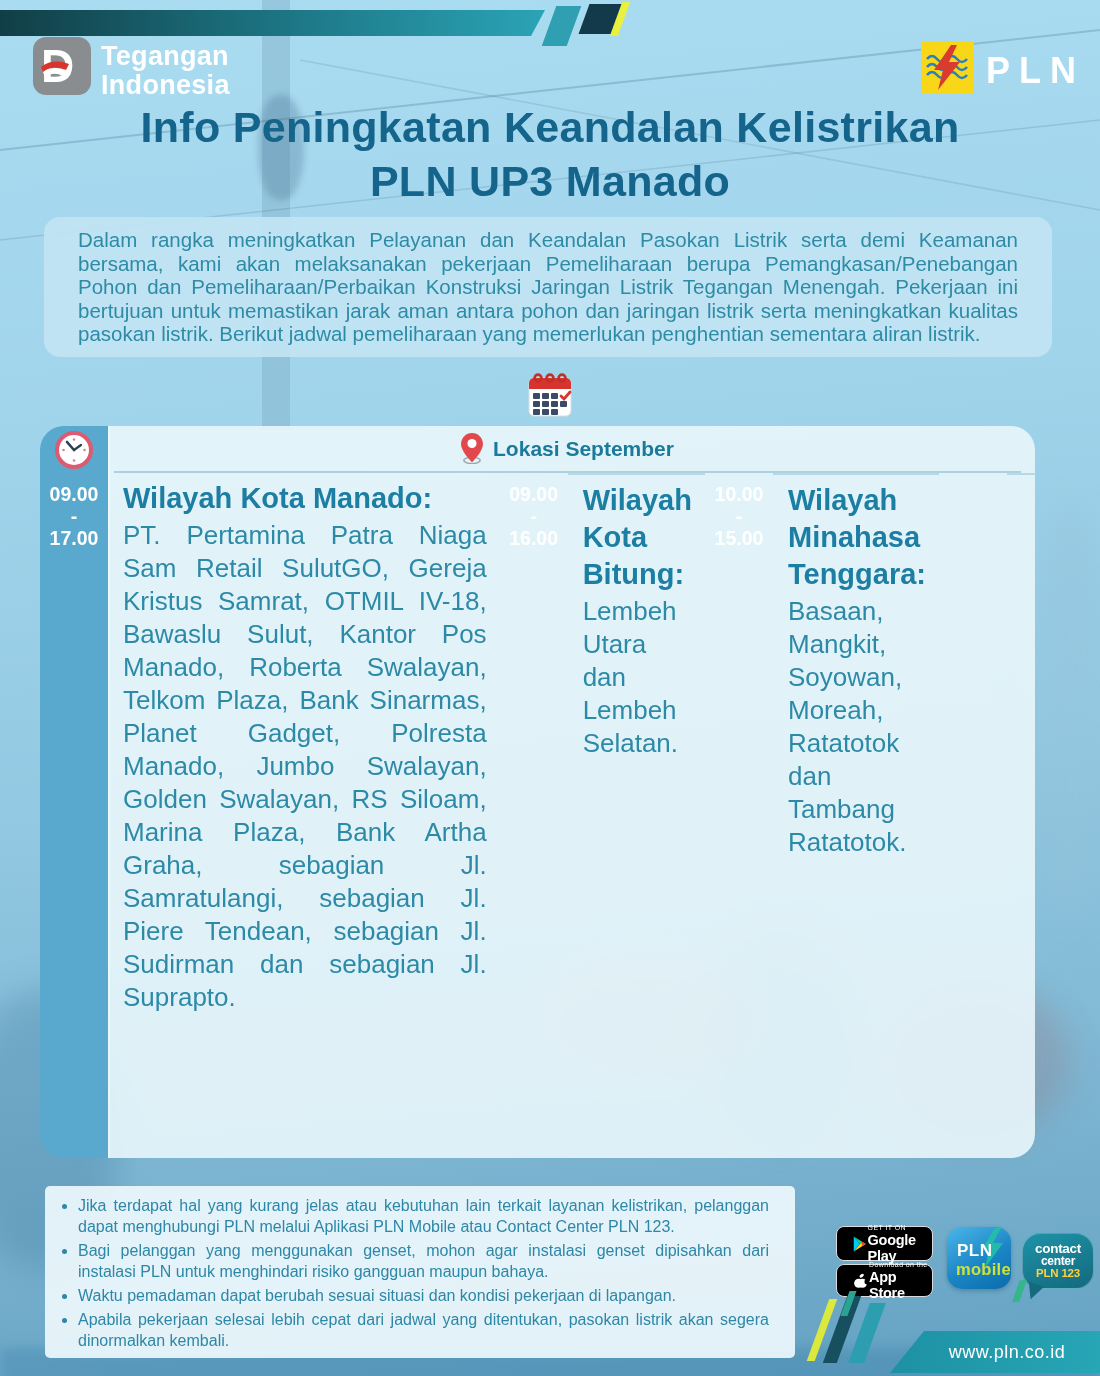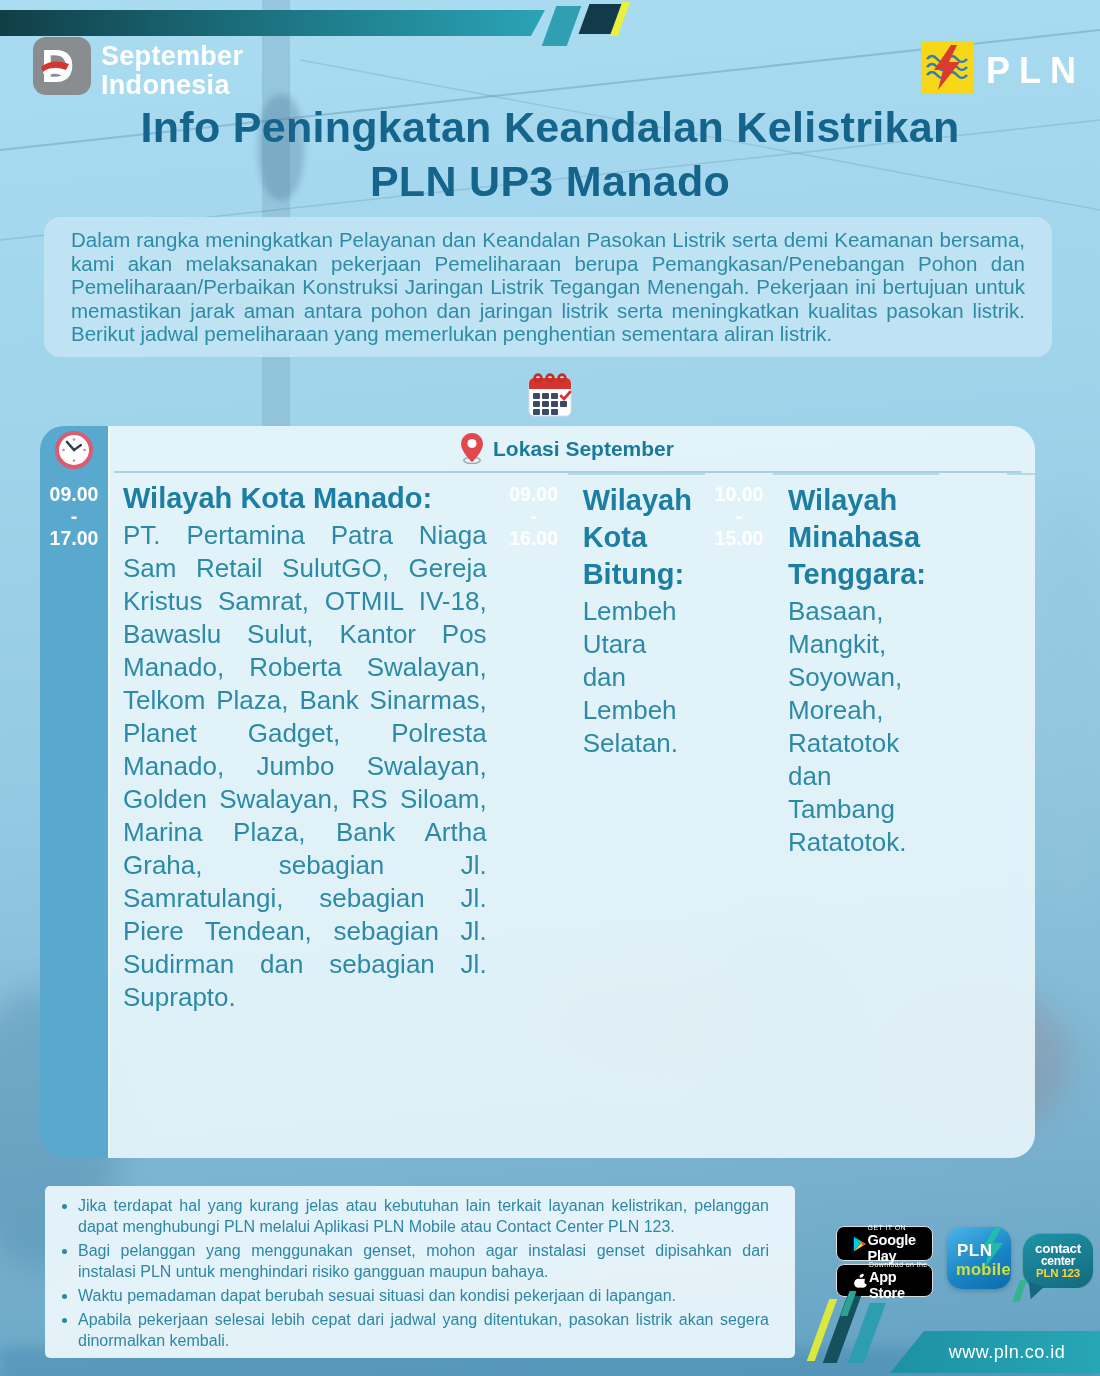"September" div { text: September -> Tegangan }
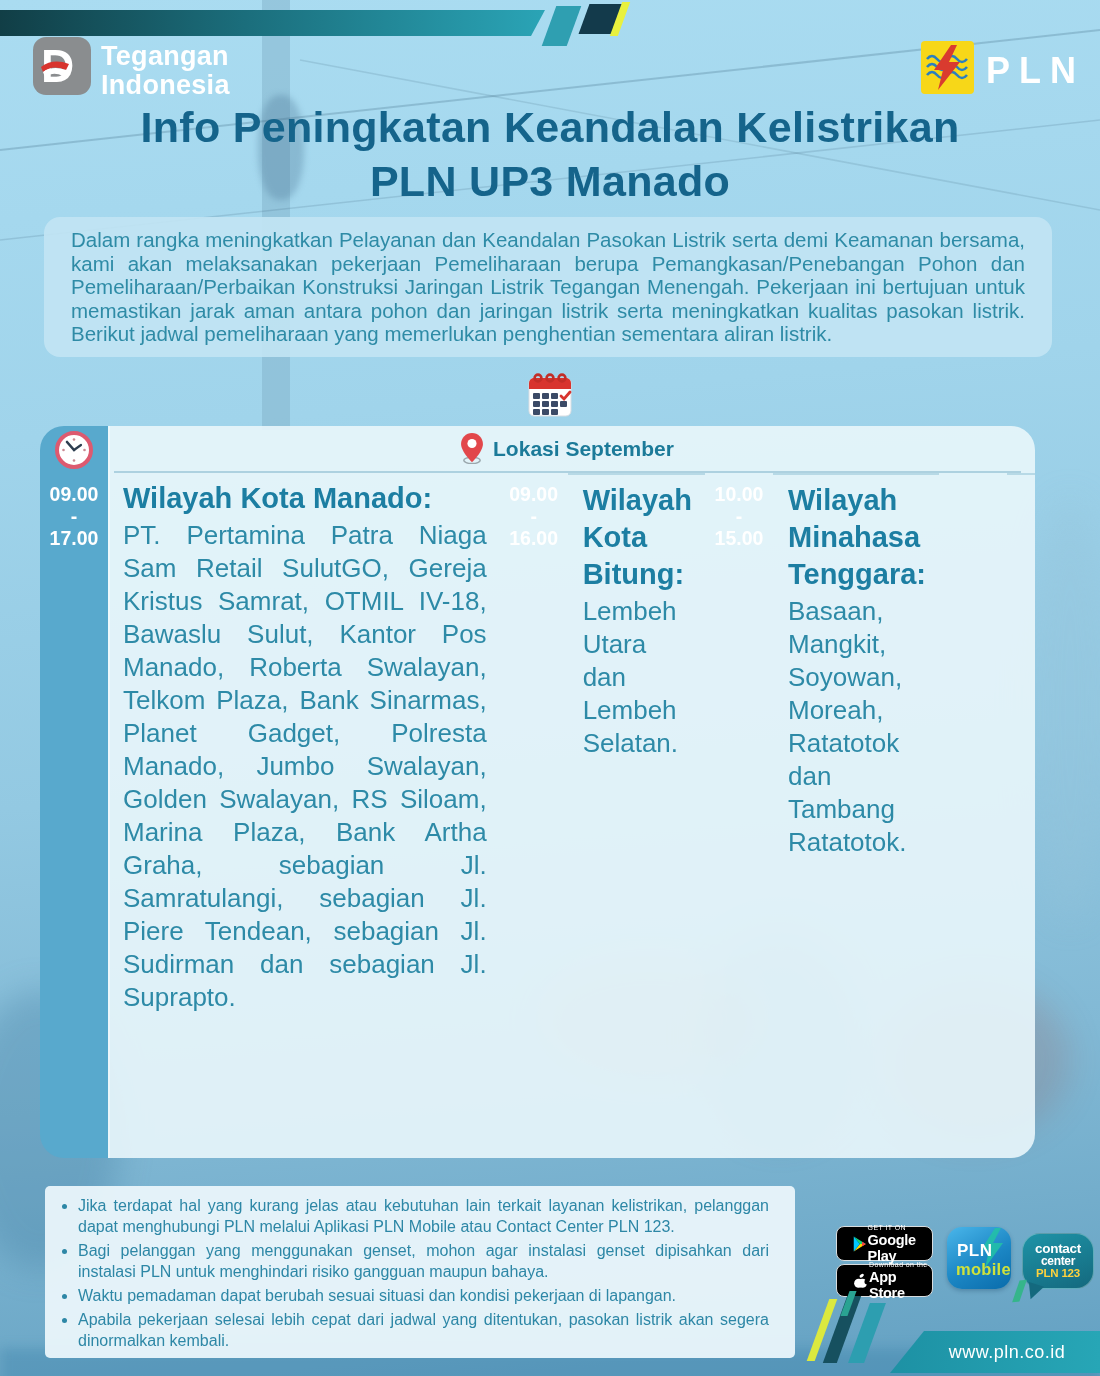"Dalam rangka meningkatkan Pelayanan dan" .intro { padding: 11px 27px -> 11px 34px }
